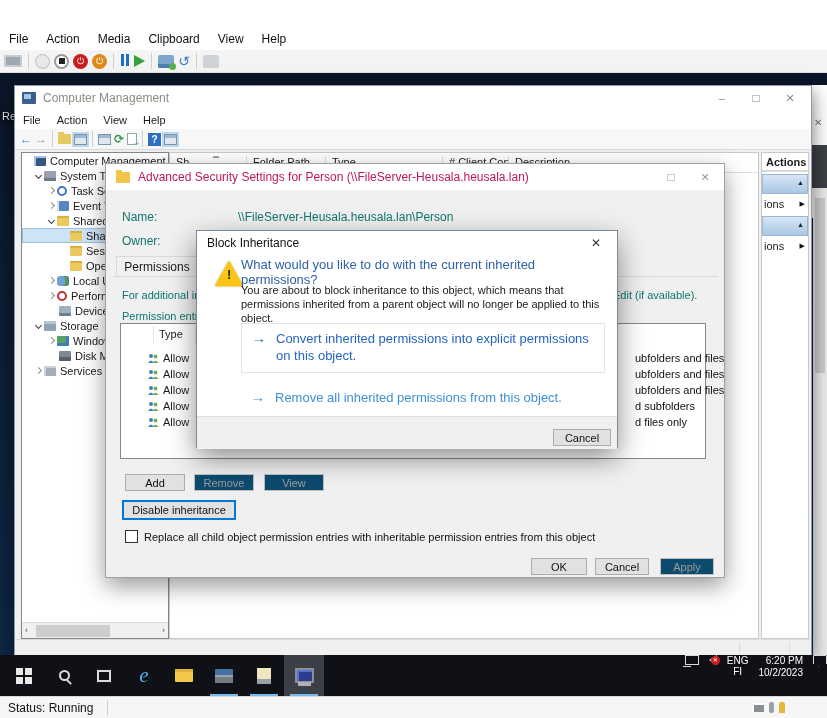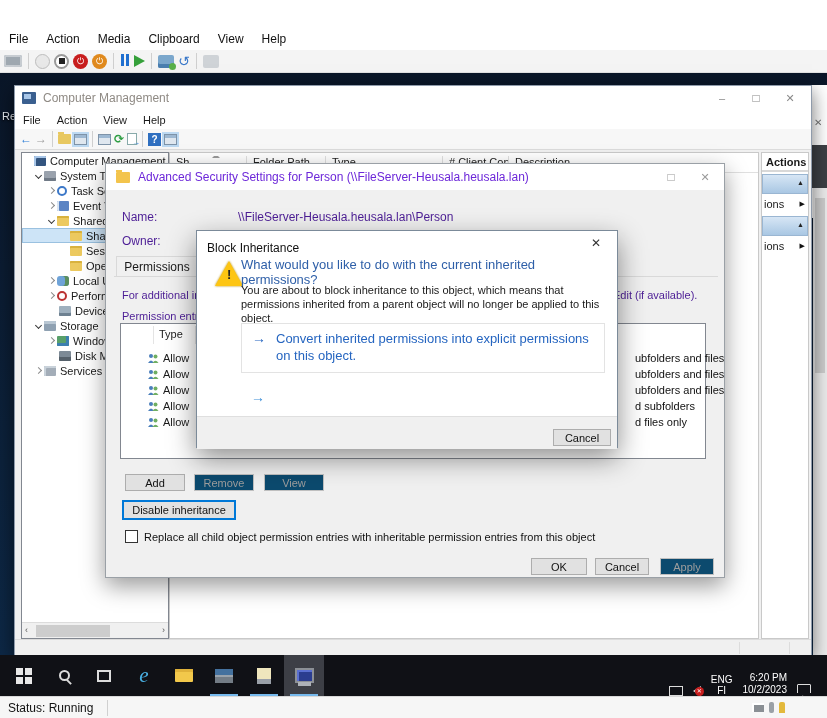"Advanced Security Settings for Person" .adv-title { color: #6d28d9 -> #be185d }
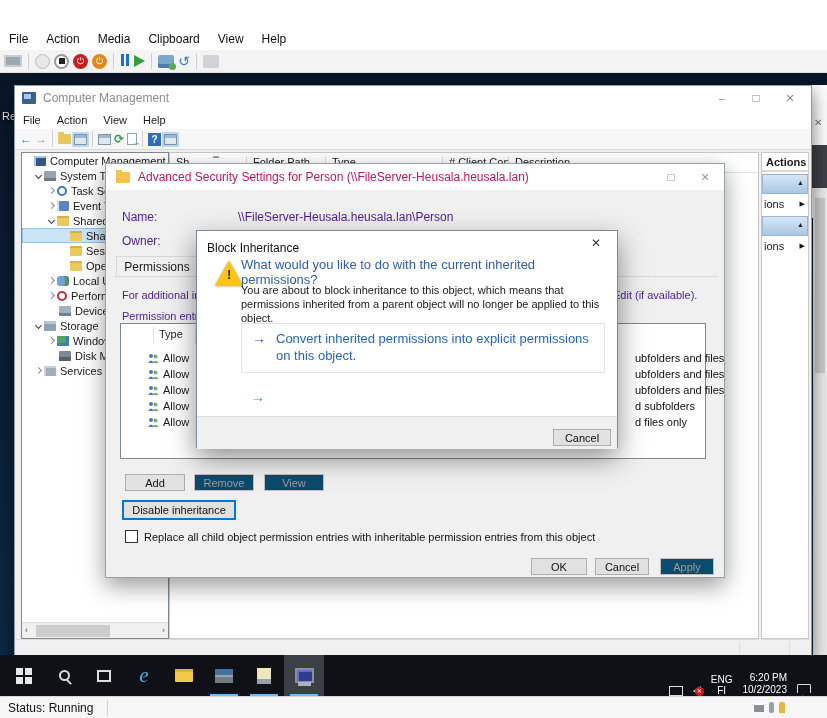"Name:" .fldrow { color: #4c1d95 -> #0f766e }
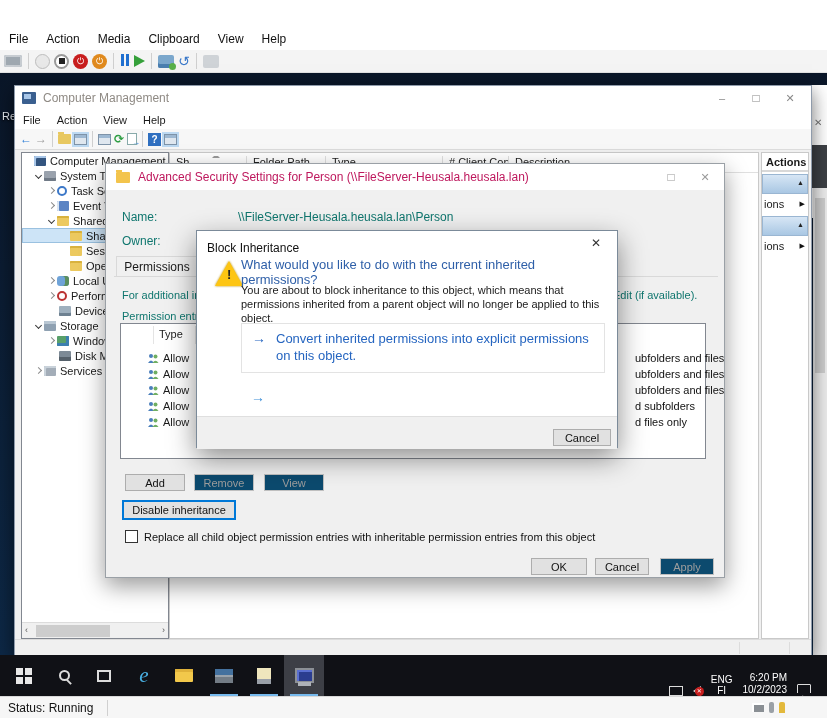"Block Inheritance" .bd-titlebar { align-items: flex-end -> center }
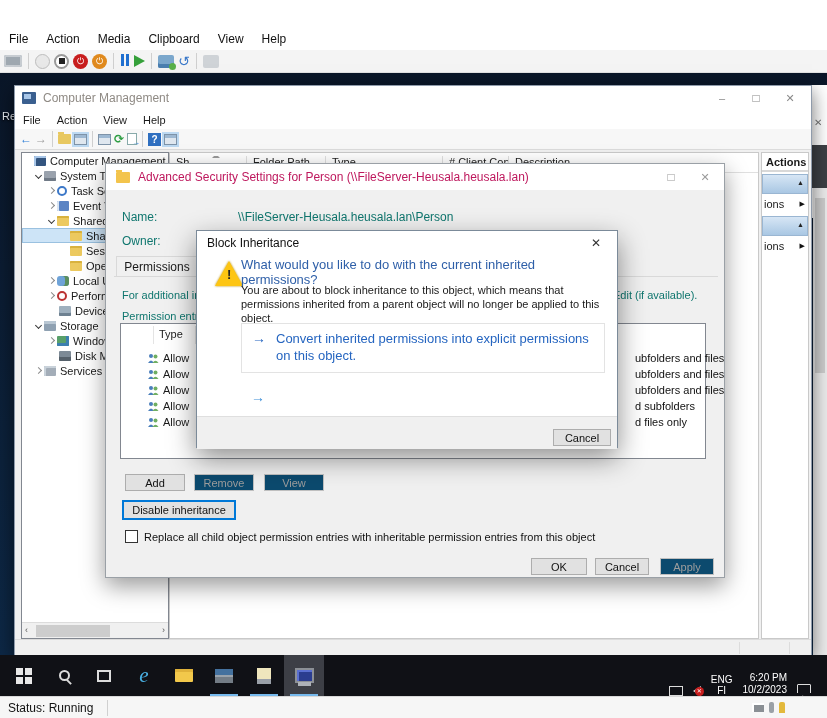"Remove all inherited permissions from" span { html: none -> <span>Remove all inherited permissions from this object.</span> }
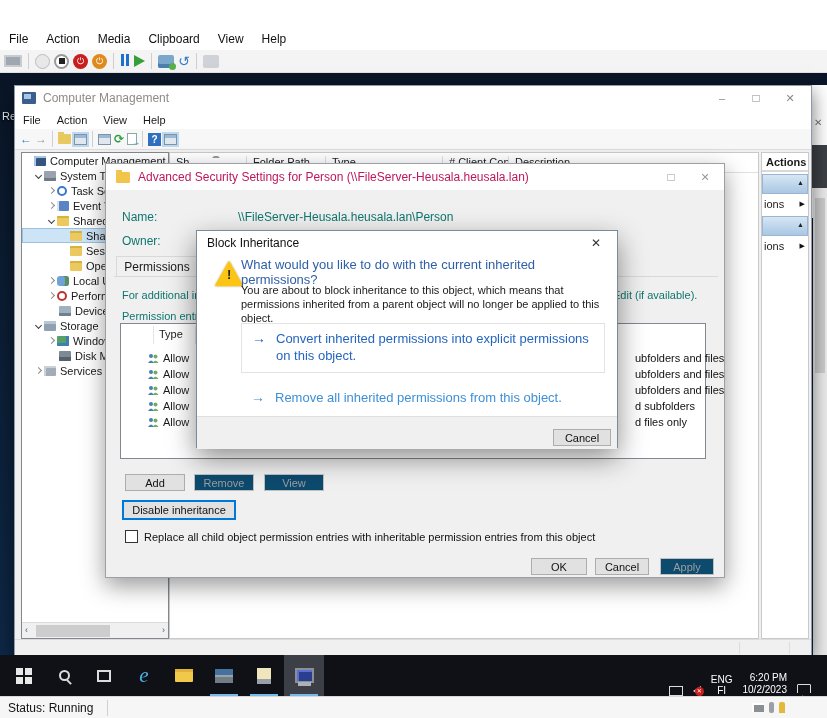"ENG" .tray { align-items: flex-end -> flex-start; padding-right: 16px -> 0 }
